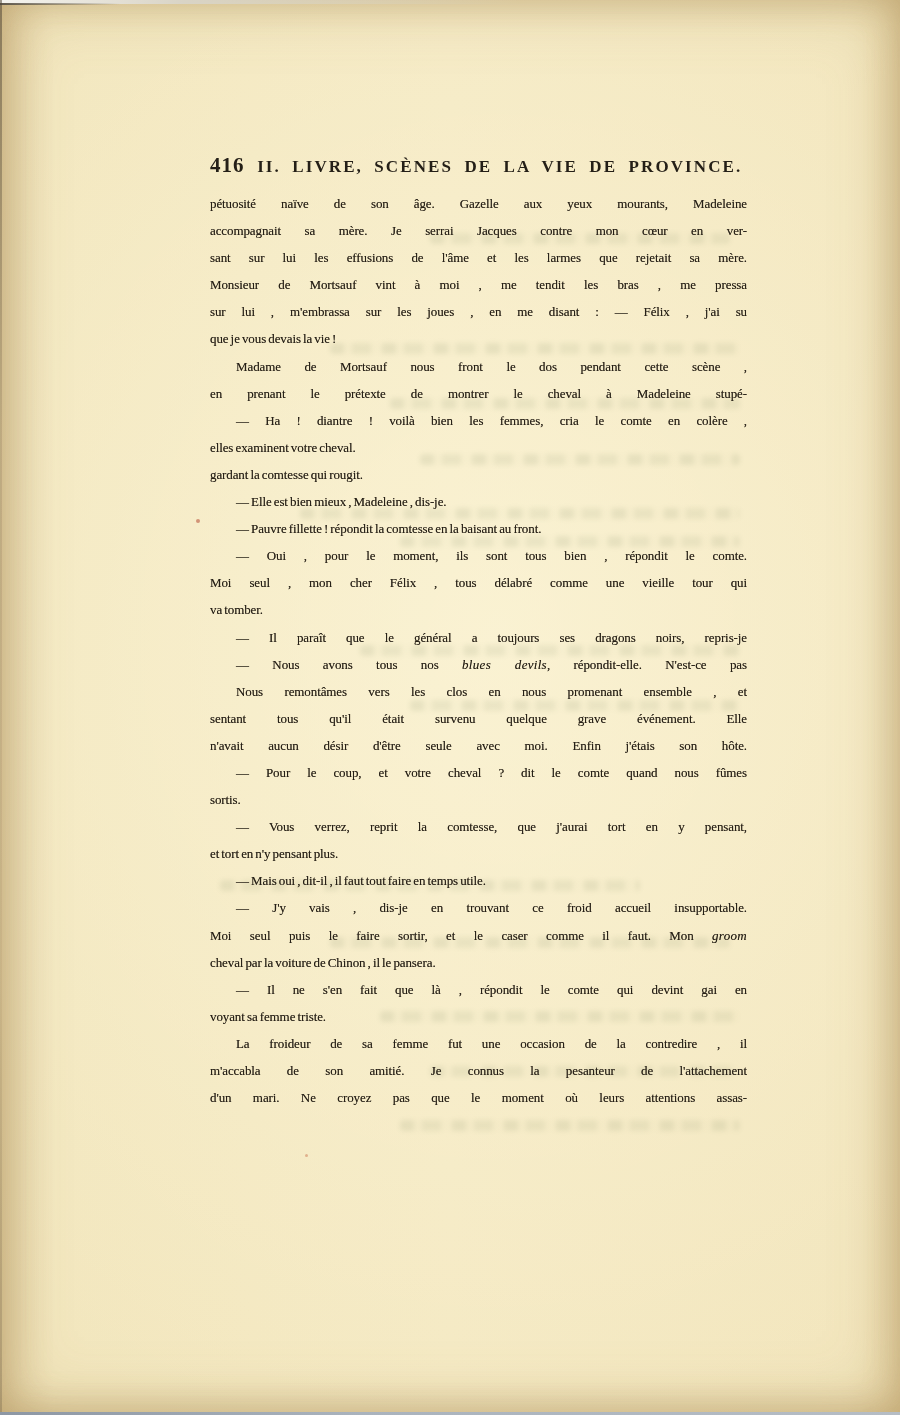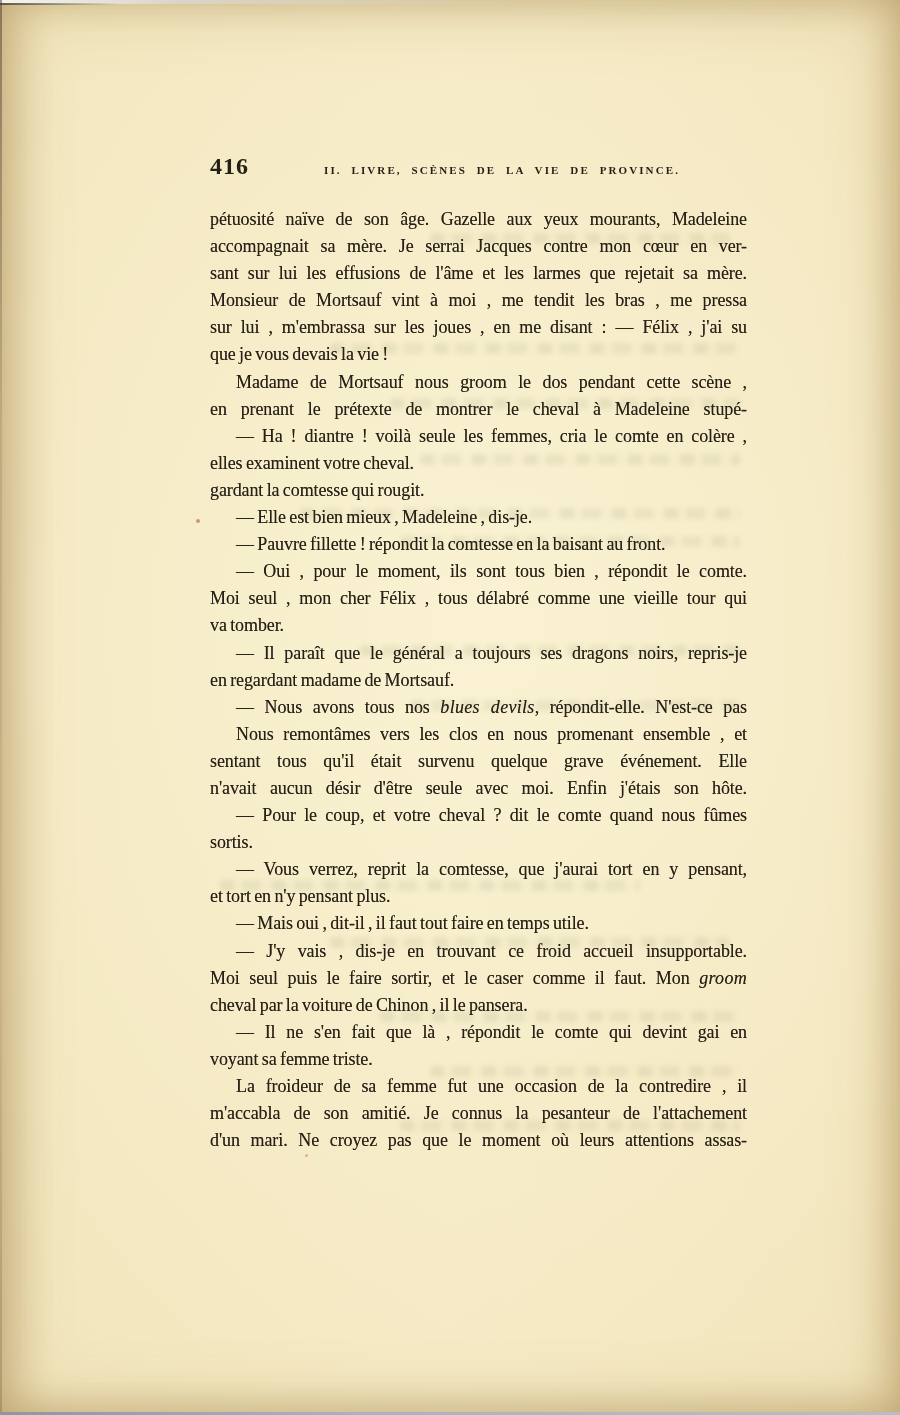"416" #page-number { font-size: 24px -> 21px }
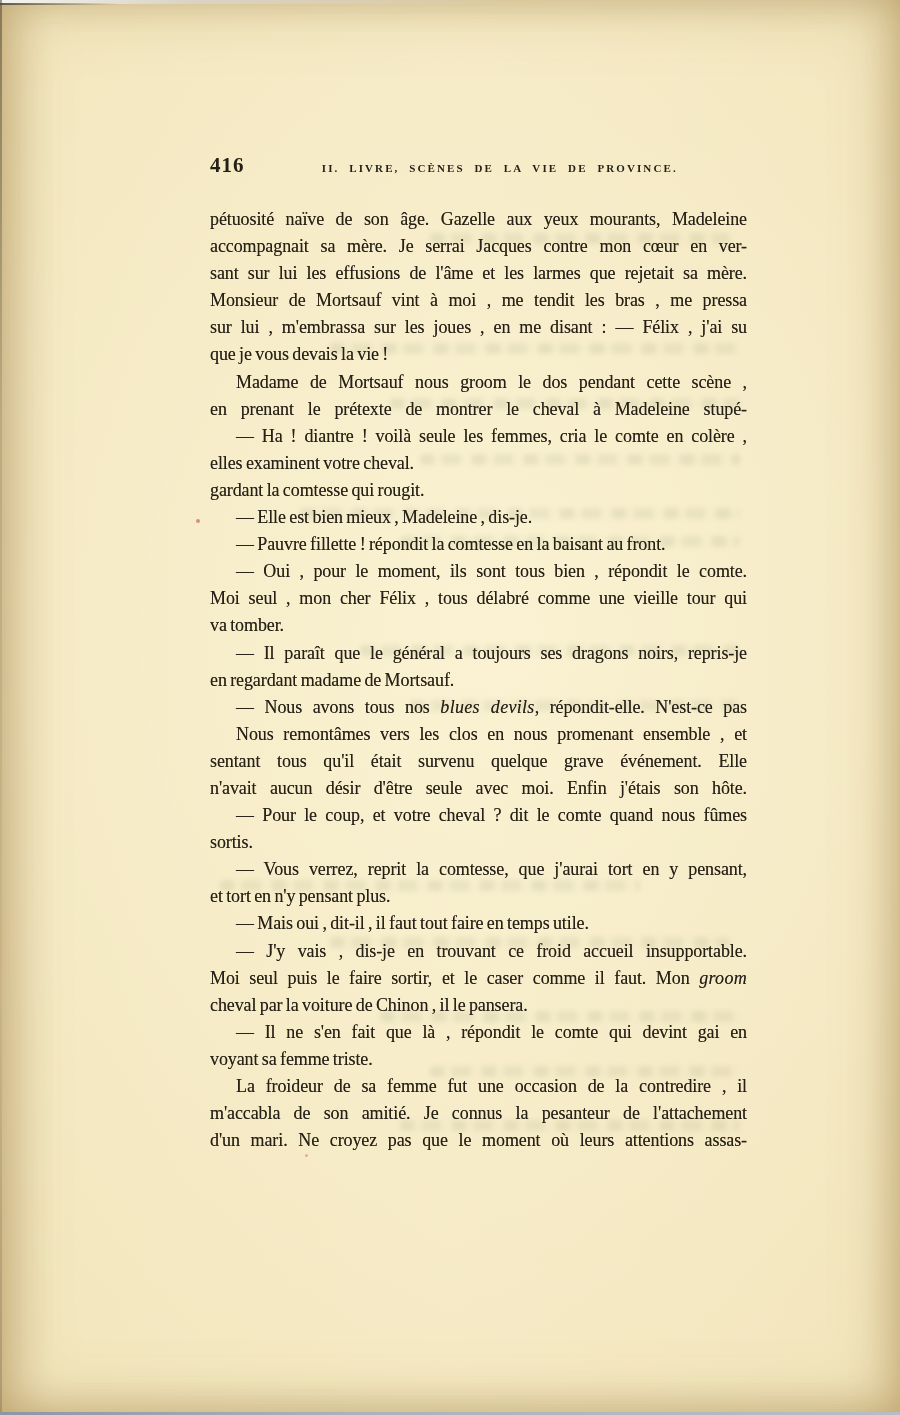"II. LIVRE, SCÈNES DE LA" #running-title { font-size: 11px -> 17px }
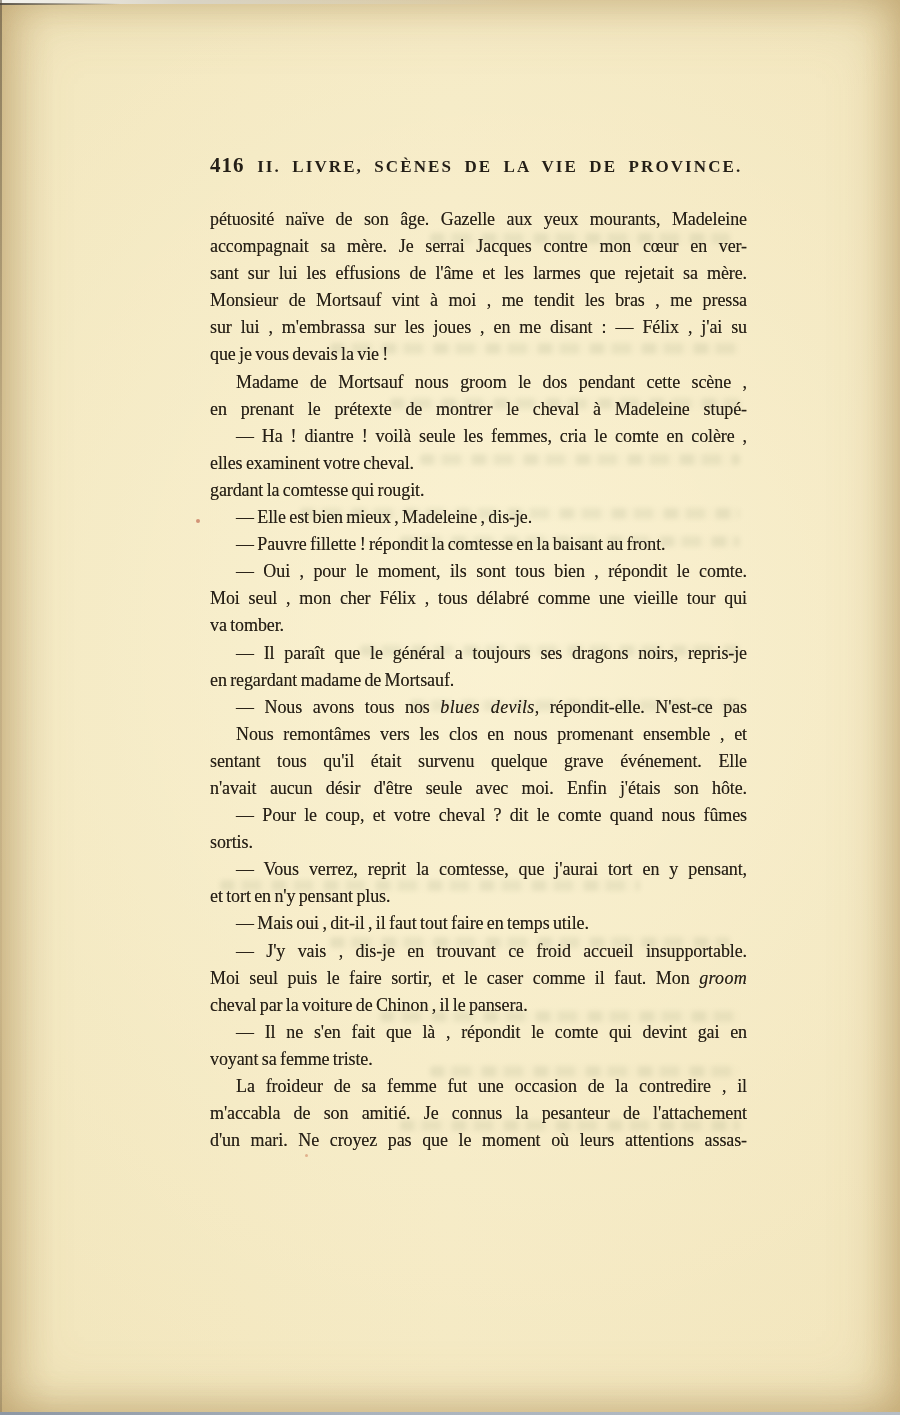"pétuosité naïve de son âge." #text-block { font-size: 18px -> 13px; top: 206px -> 190px }
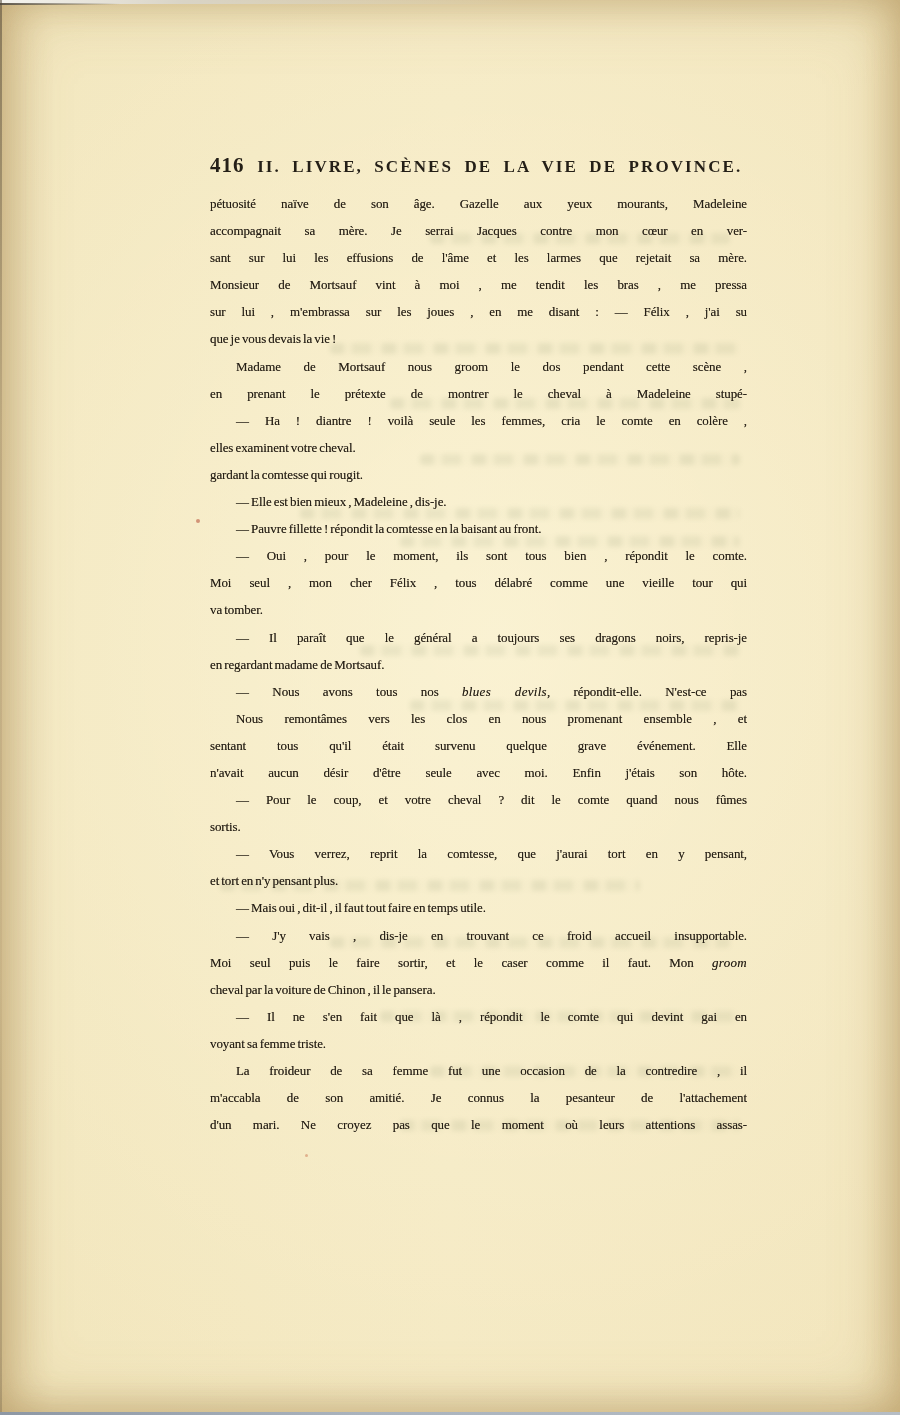"Madame de Mortsauf nous groom" span { text: groom -> front }
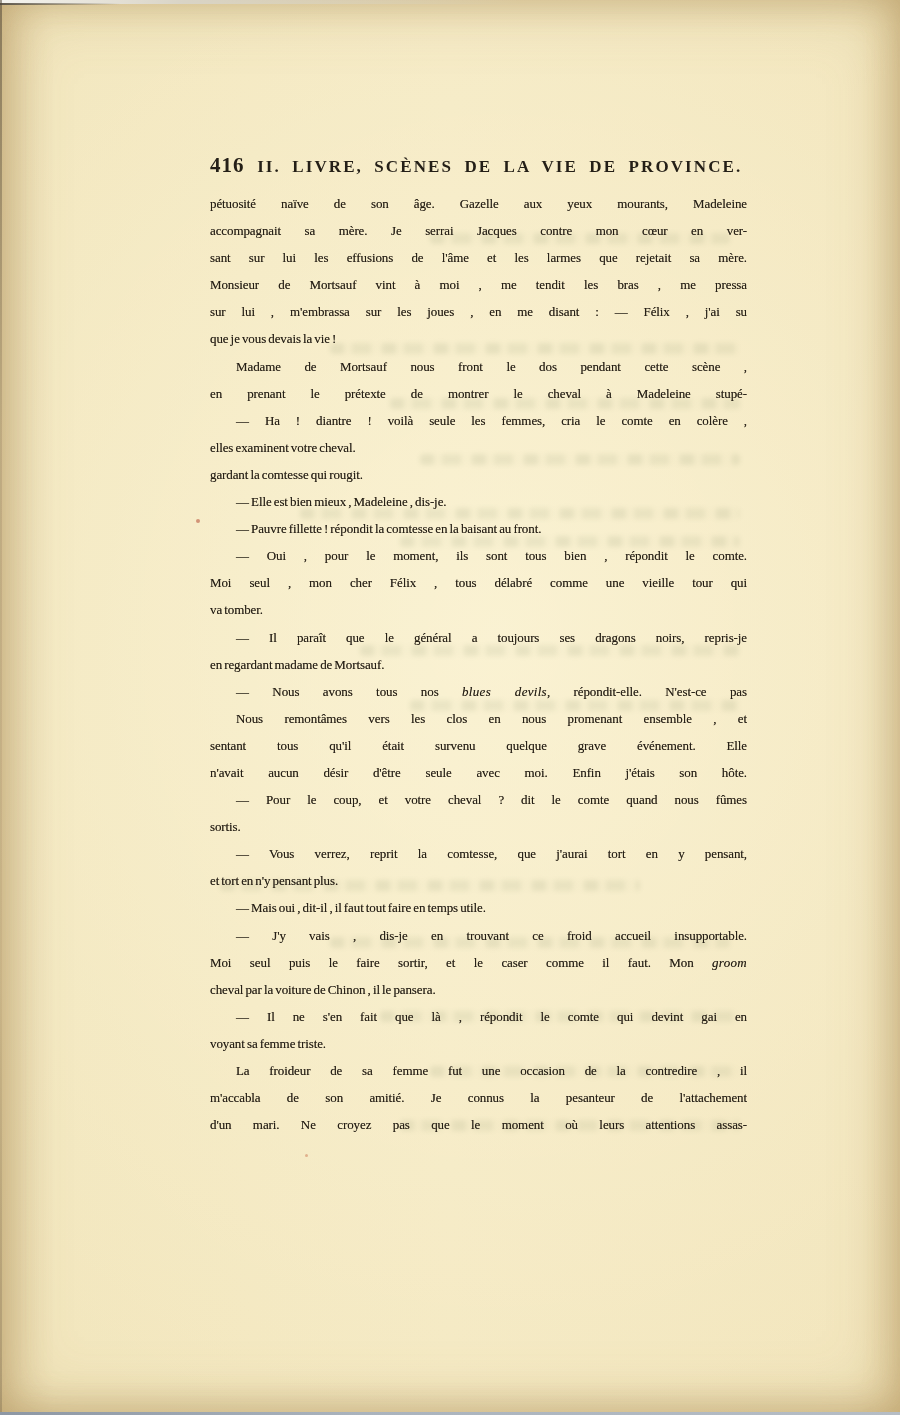"— Ha ! diantre !" span { text: seule -> bien }
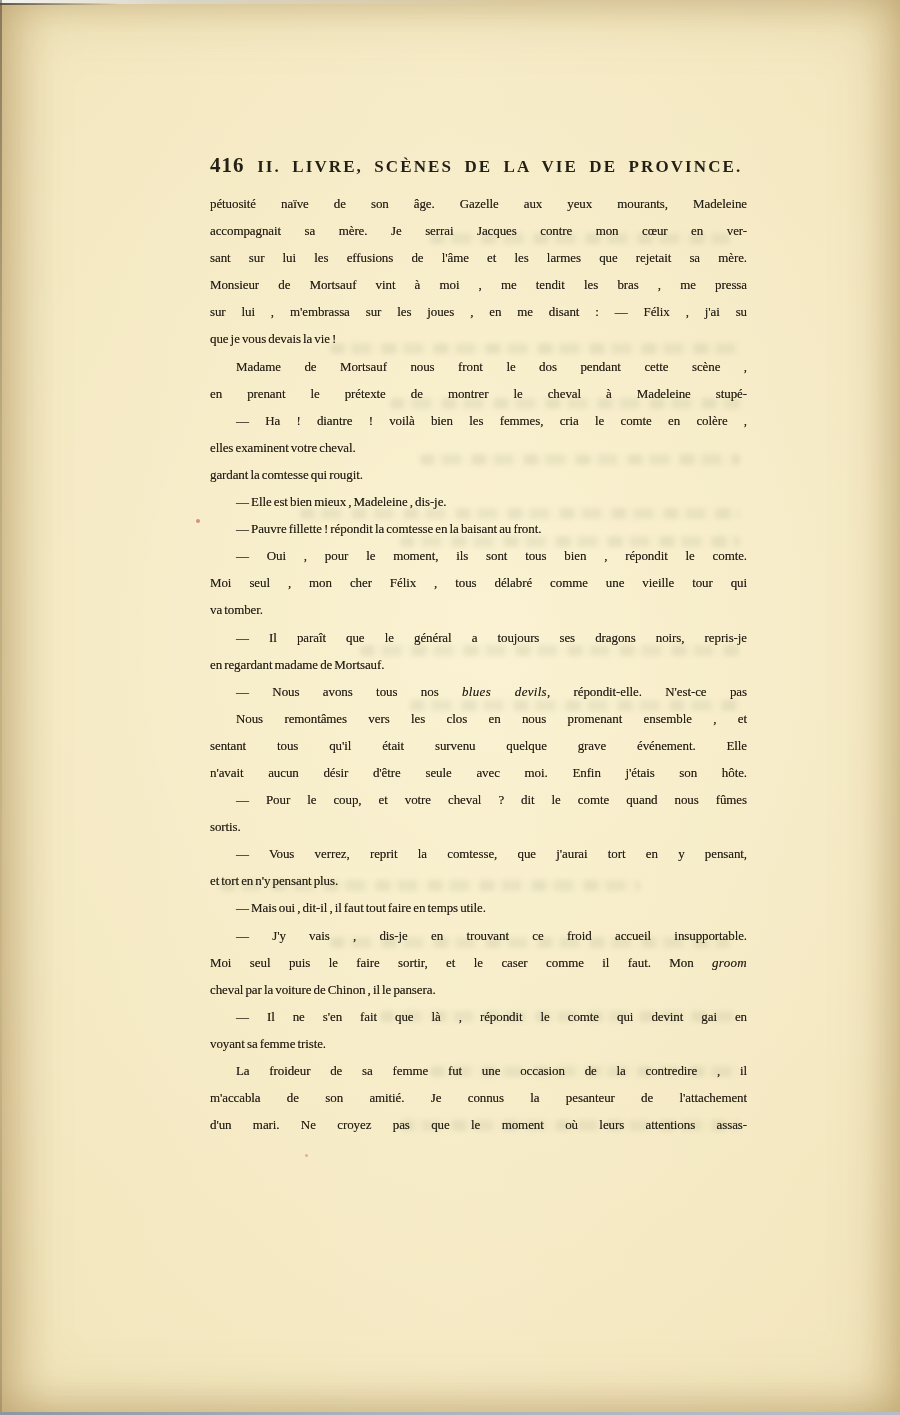"en regardant madame de Mortsauf." div.line { html: <div><span>en regardant madame de Mortsauf.</span></div> -> none }
